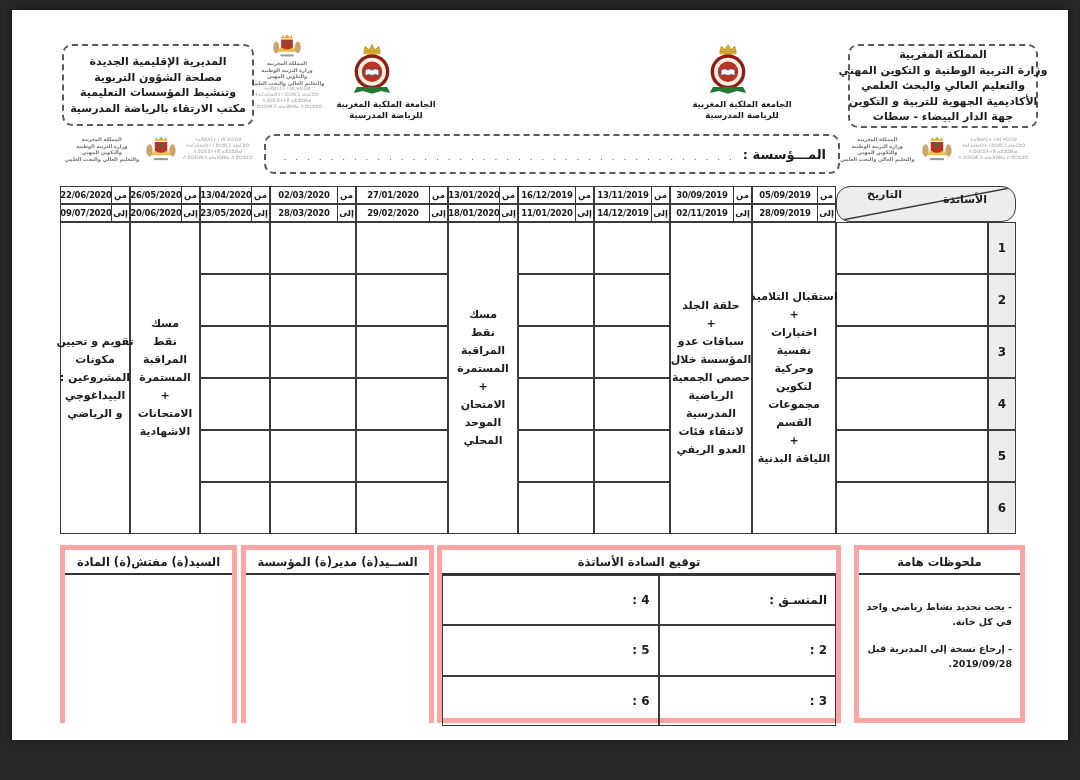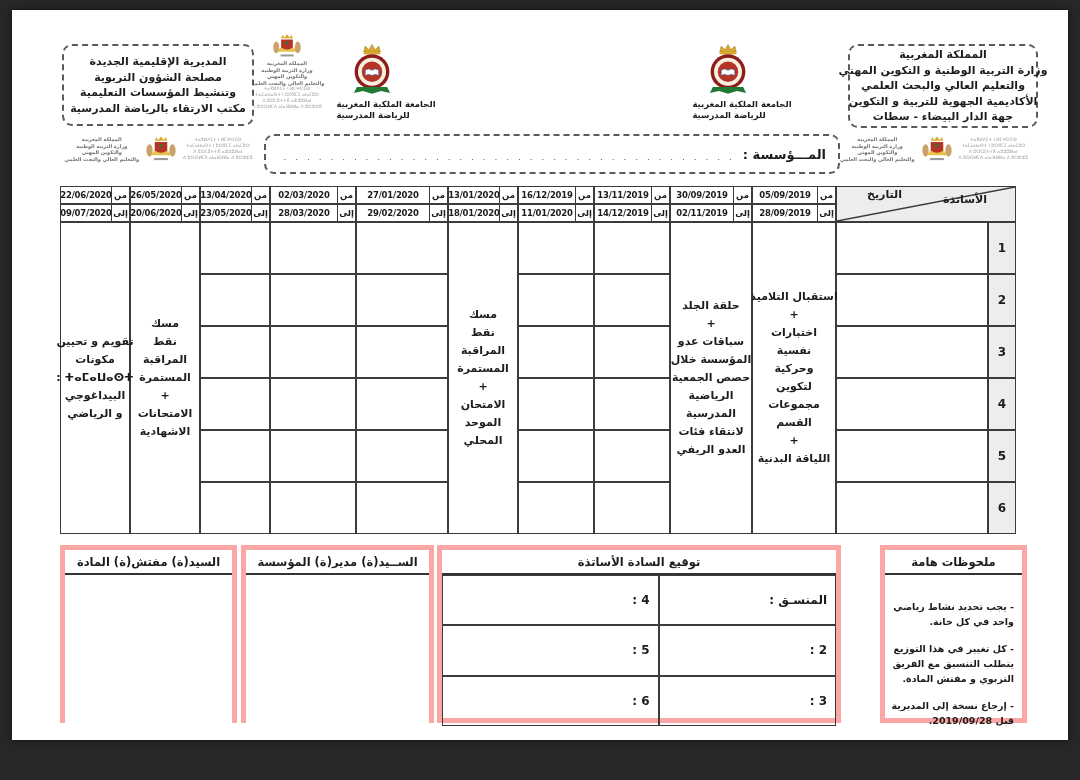"الجامعة الملكية المغربية" .fed-label div { text-align: left -> center }
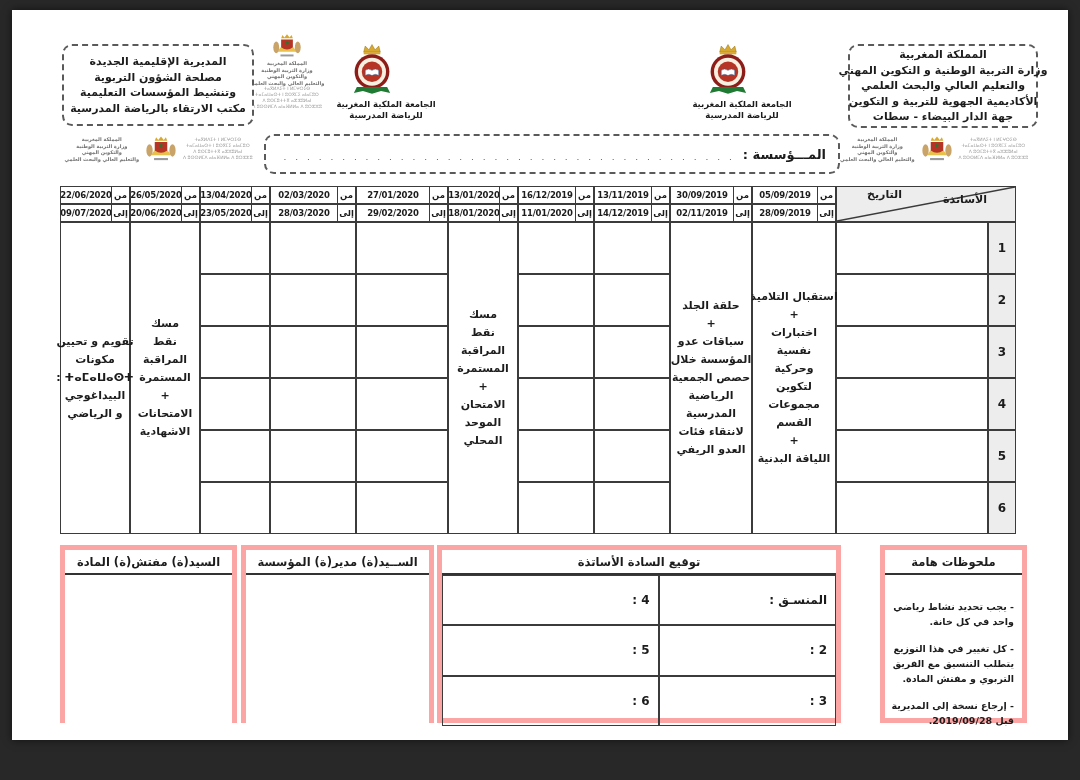"التاريخ" div.cell { border-radius: none -> 14px }
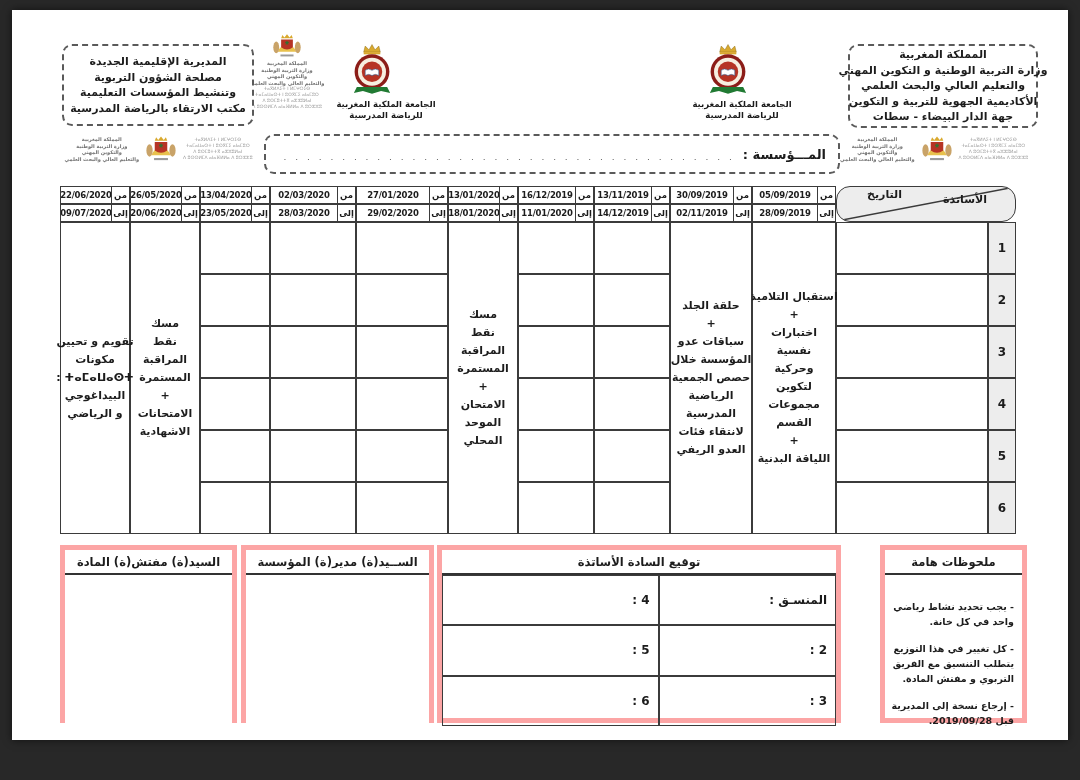"ⵜⴰⵎⴰⵡⴰⵙⵜ :" div.bln { text: ⵜⴰⵎⴰⵡⴰⵙⵜ -> المشروعين }
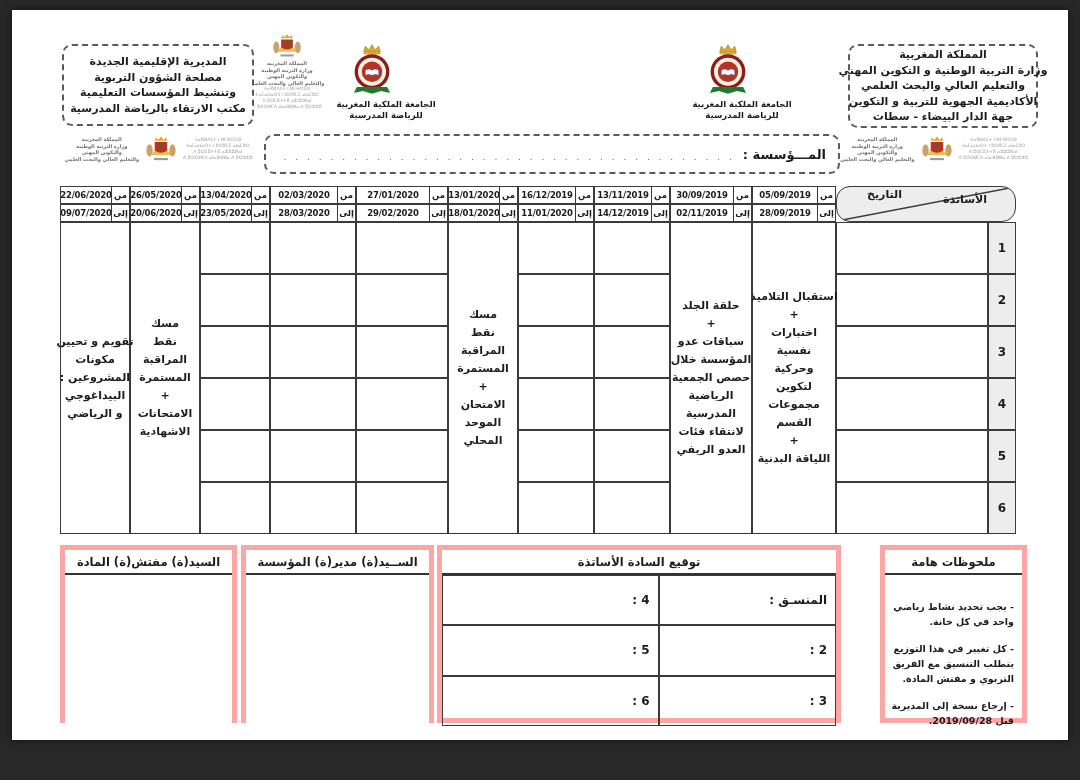"ملحوظات هامة" .notes { left: 868px -> 842px; width: 147px -> 171px }
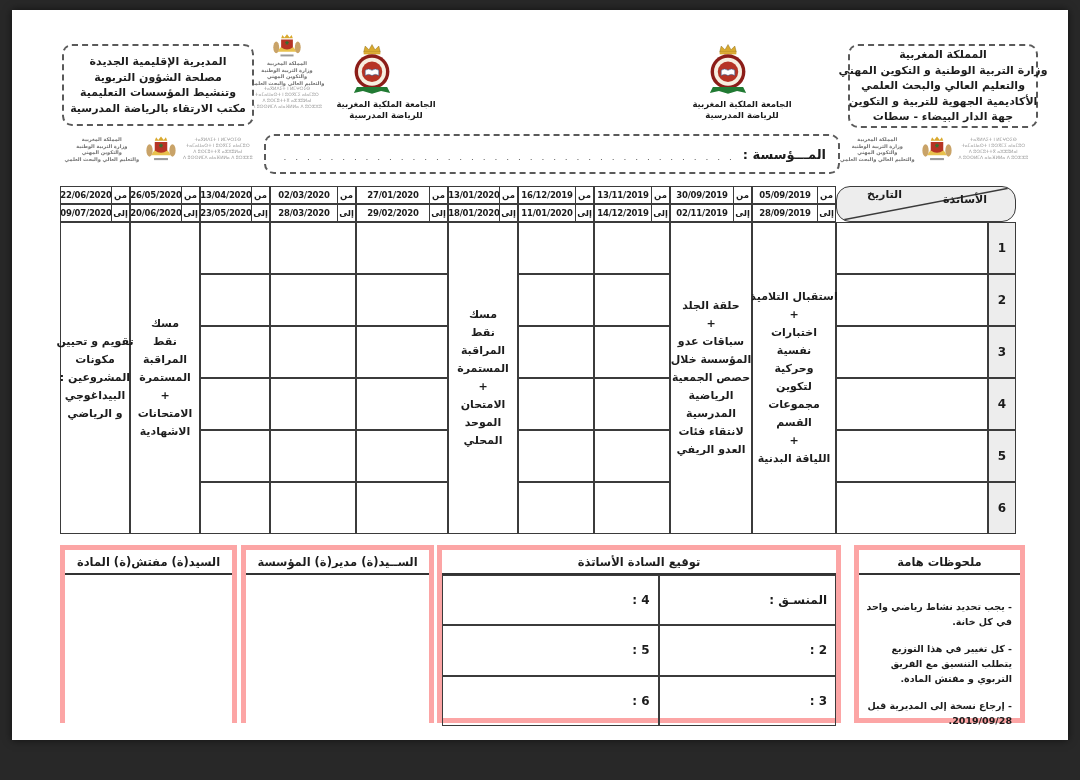"- كل تغيير في هذا" div.note { html: <div>- كل تغيير في هذا التوزيع يتطلب التنسيق مع الفريق التربوي و مفتش المادة.</div> -> none }
